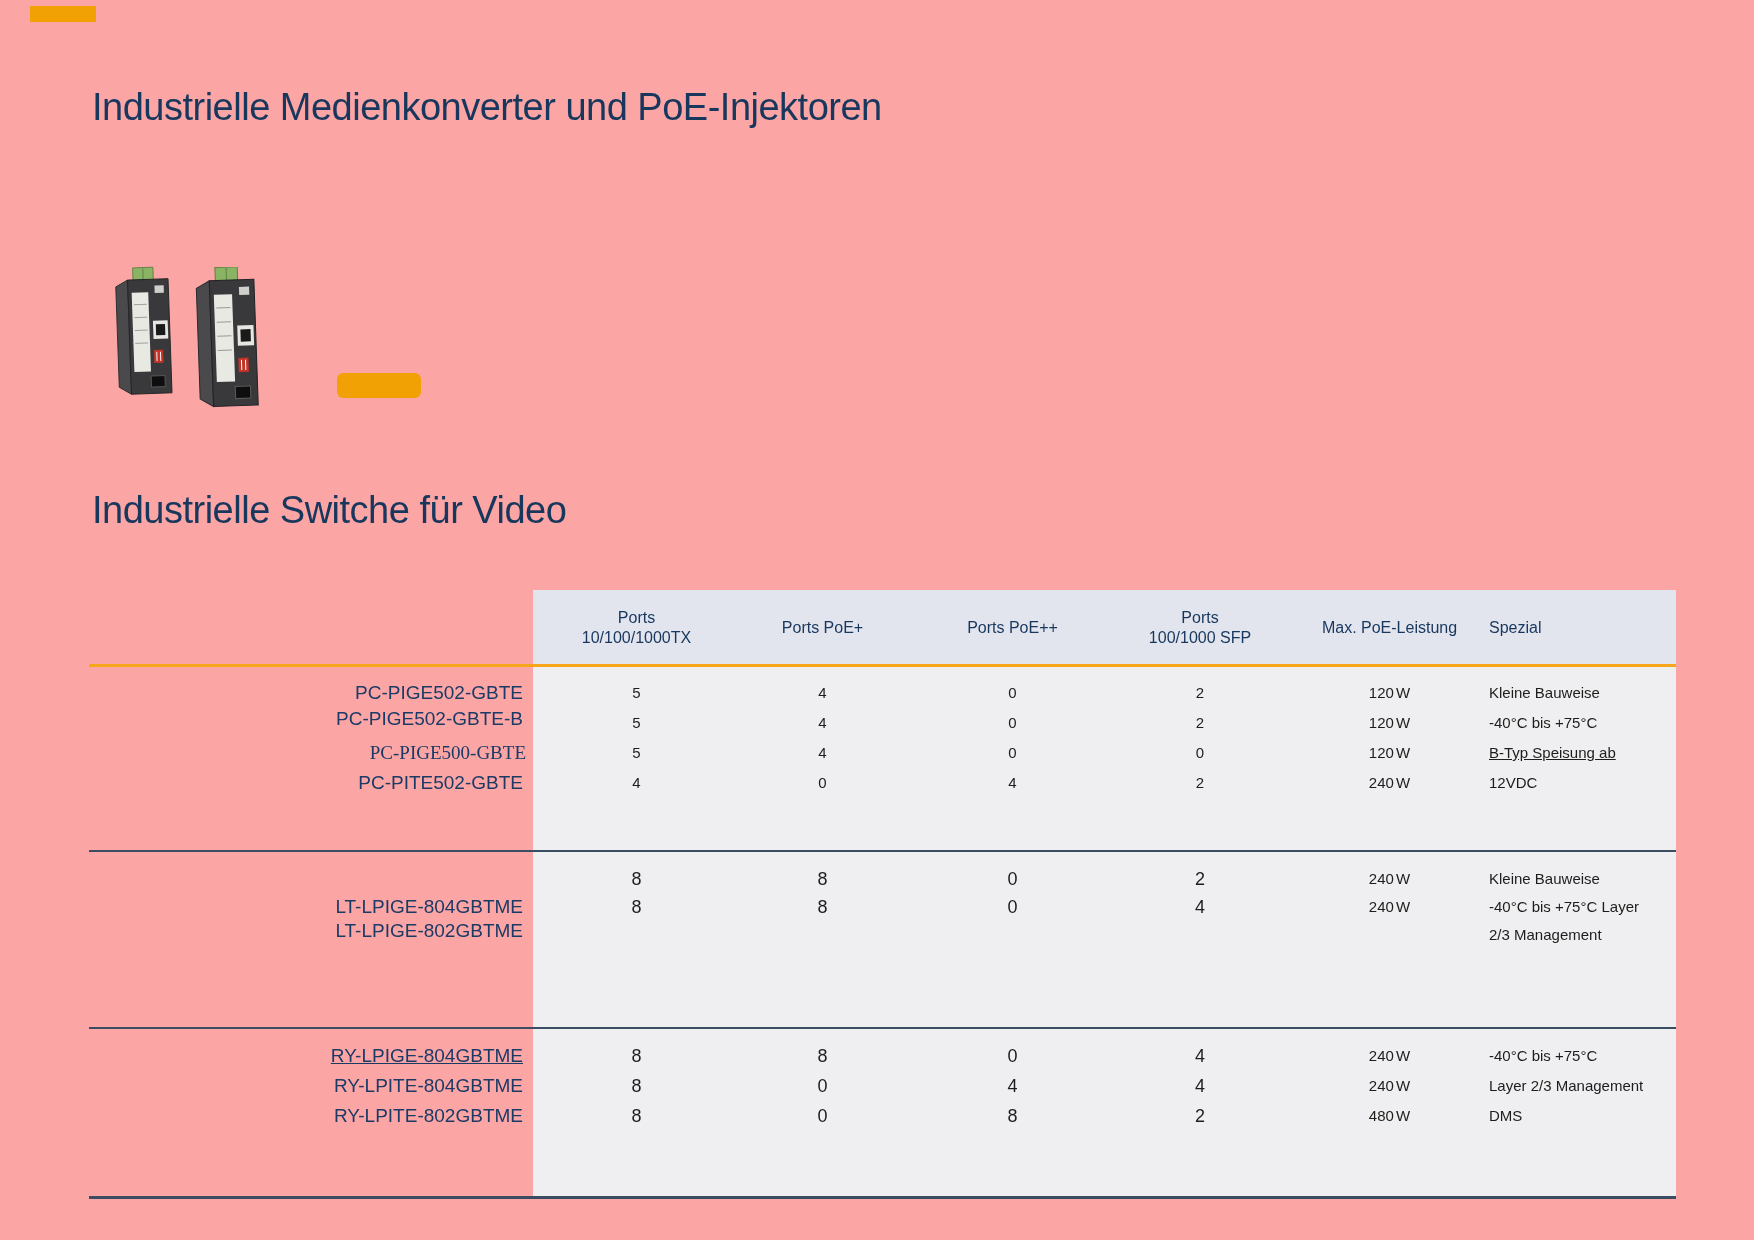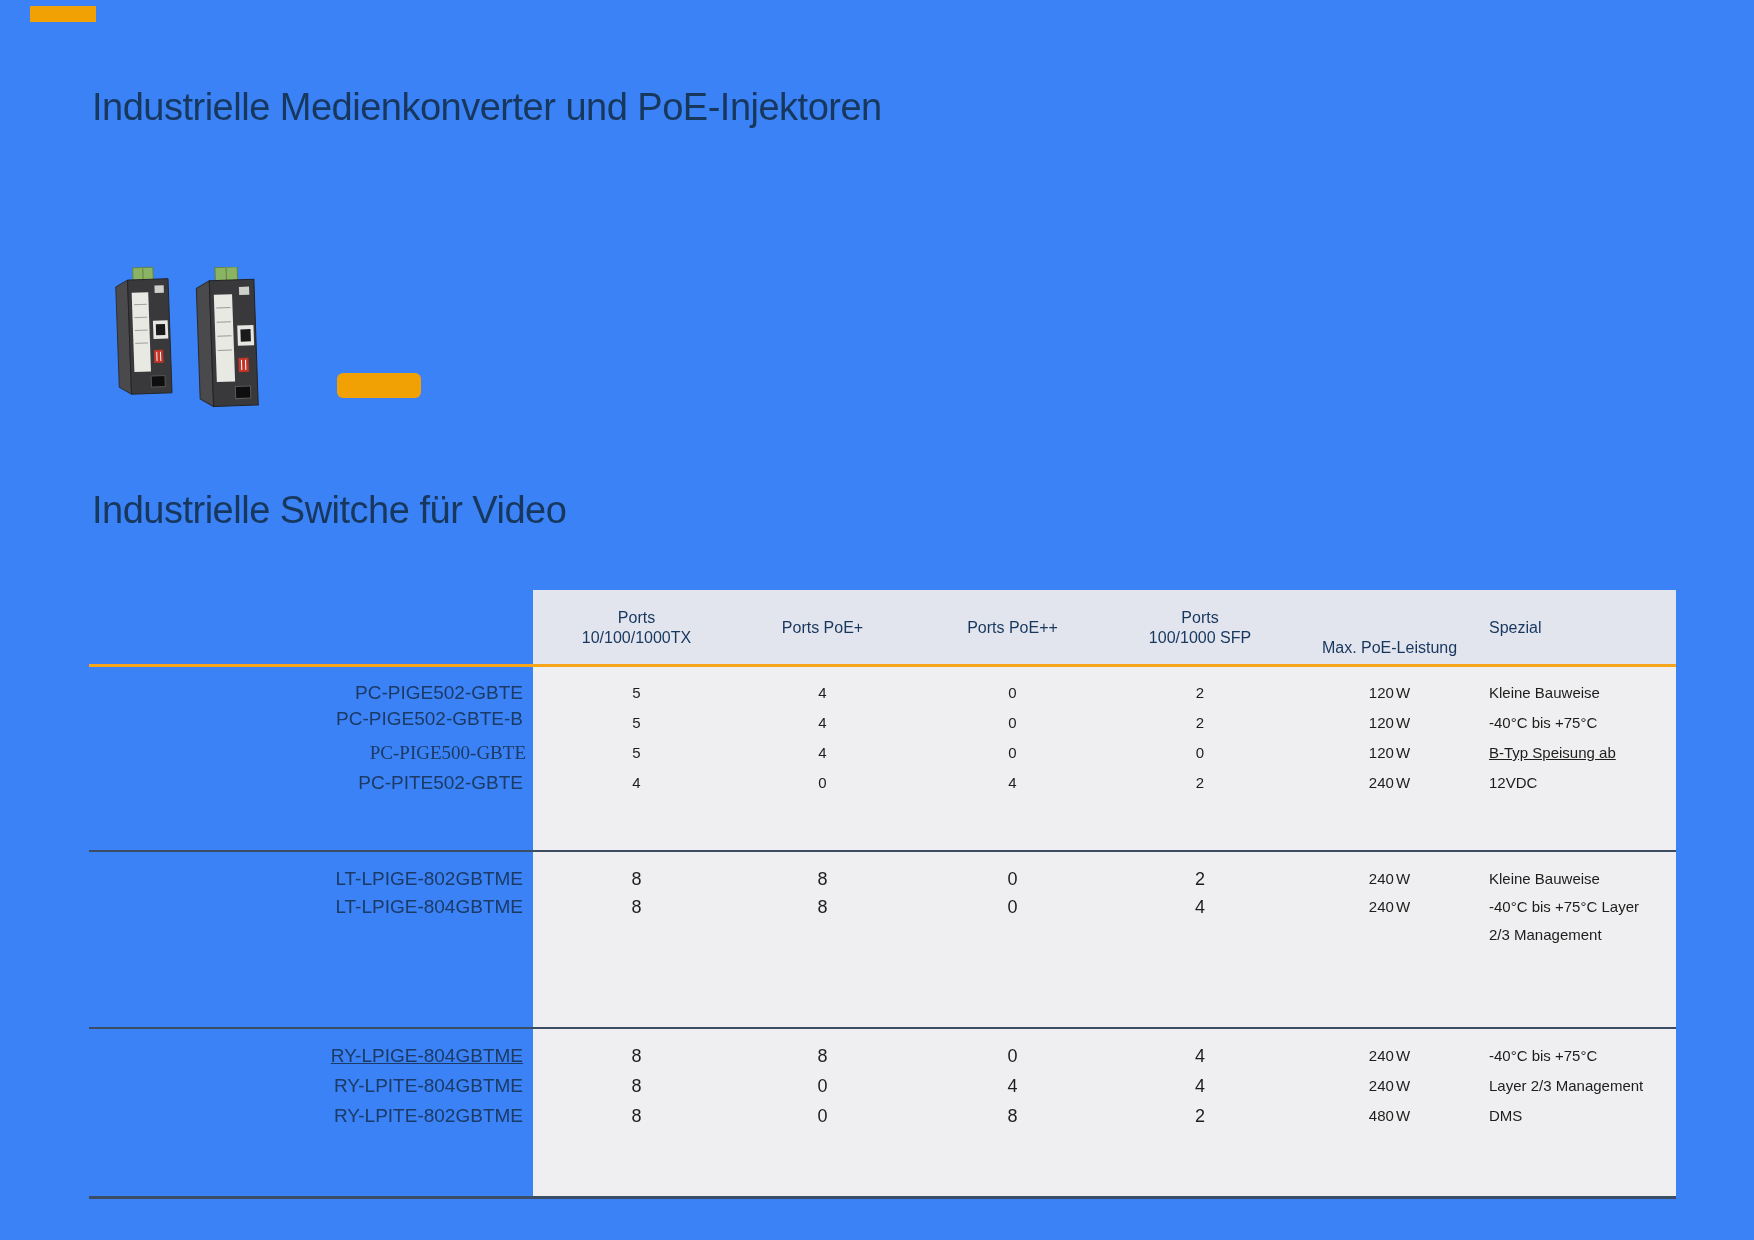"Industrielle Medienkonverter und" .canvas { background: #3b82f6 -> #fca5a5 }
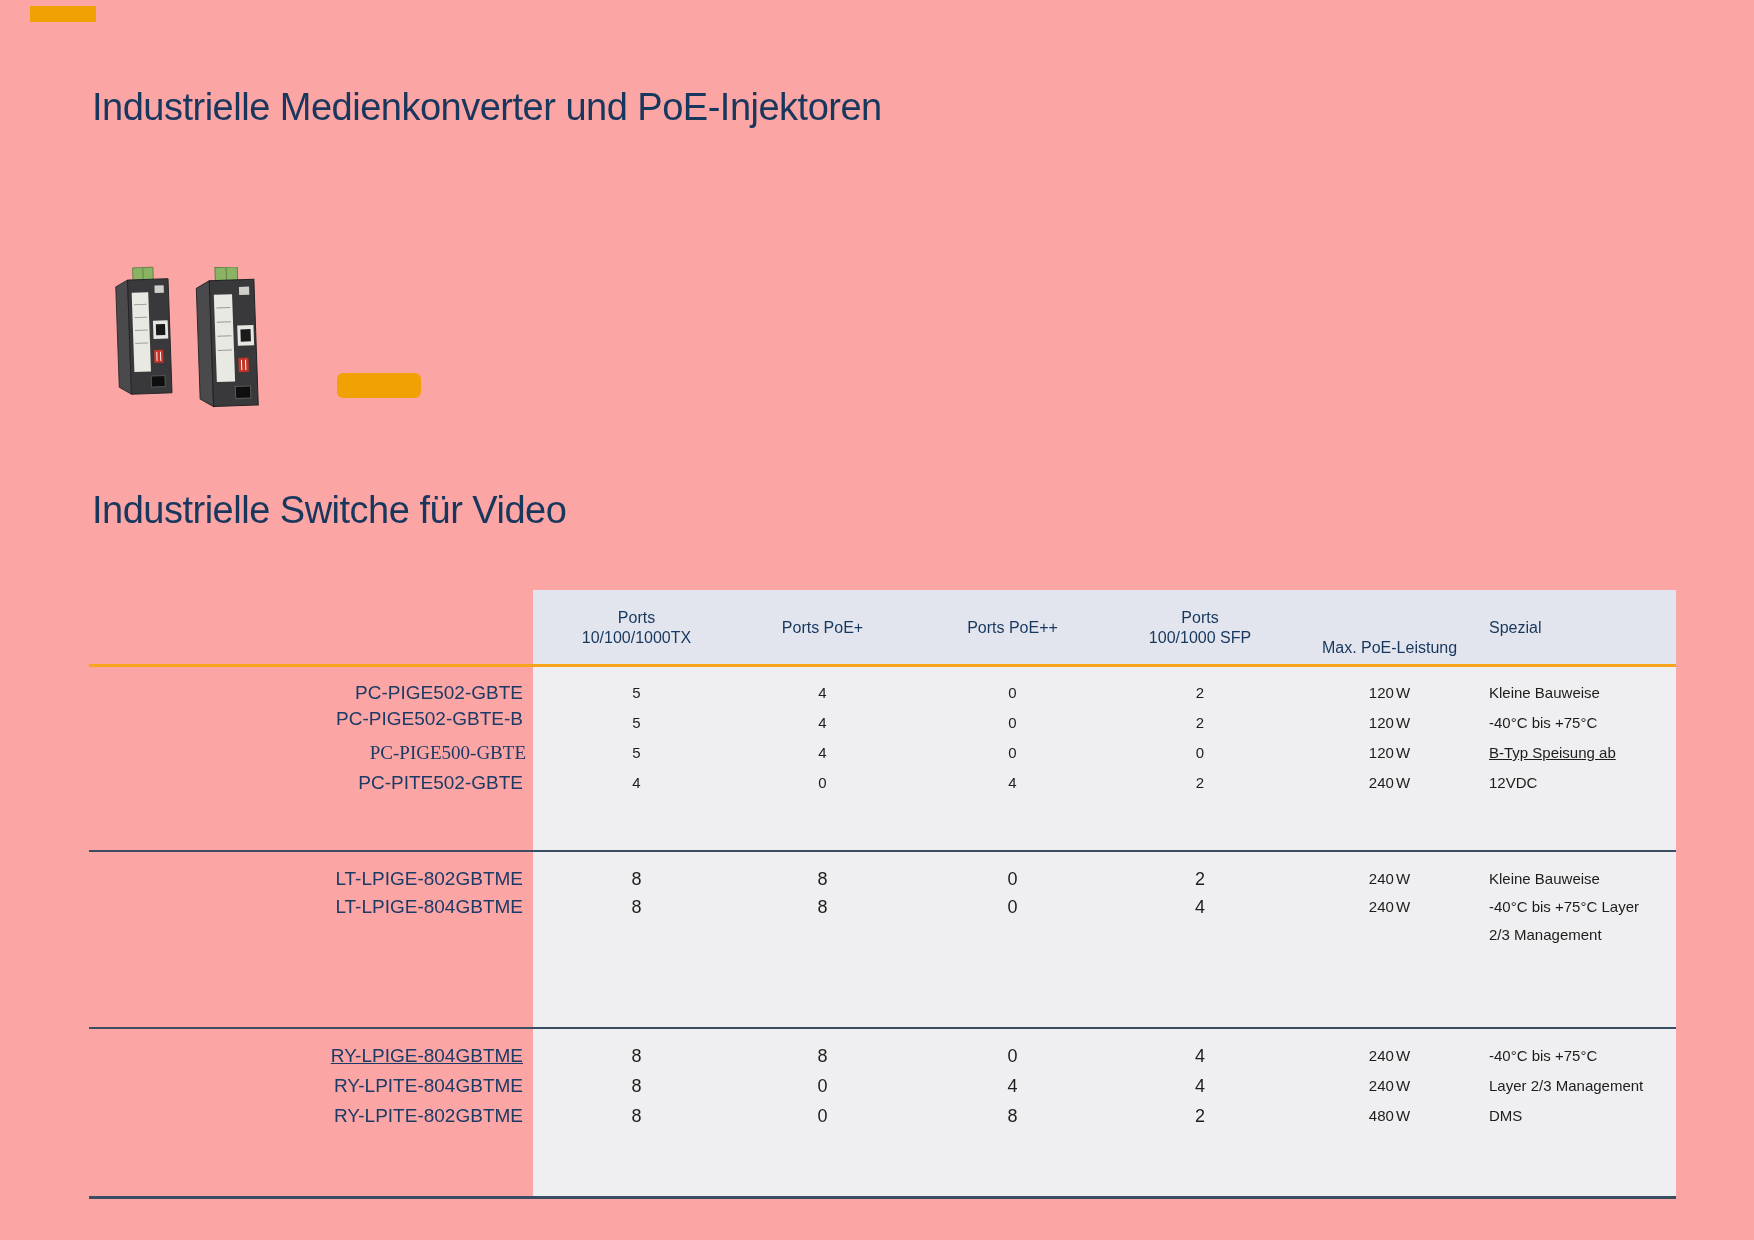"Max. PoE-Leistung" div.hcell { margin-top: 20px -> none }
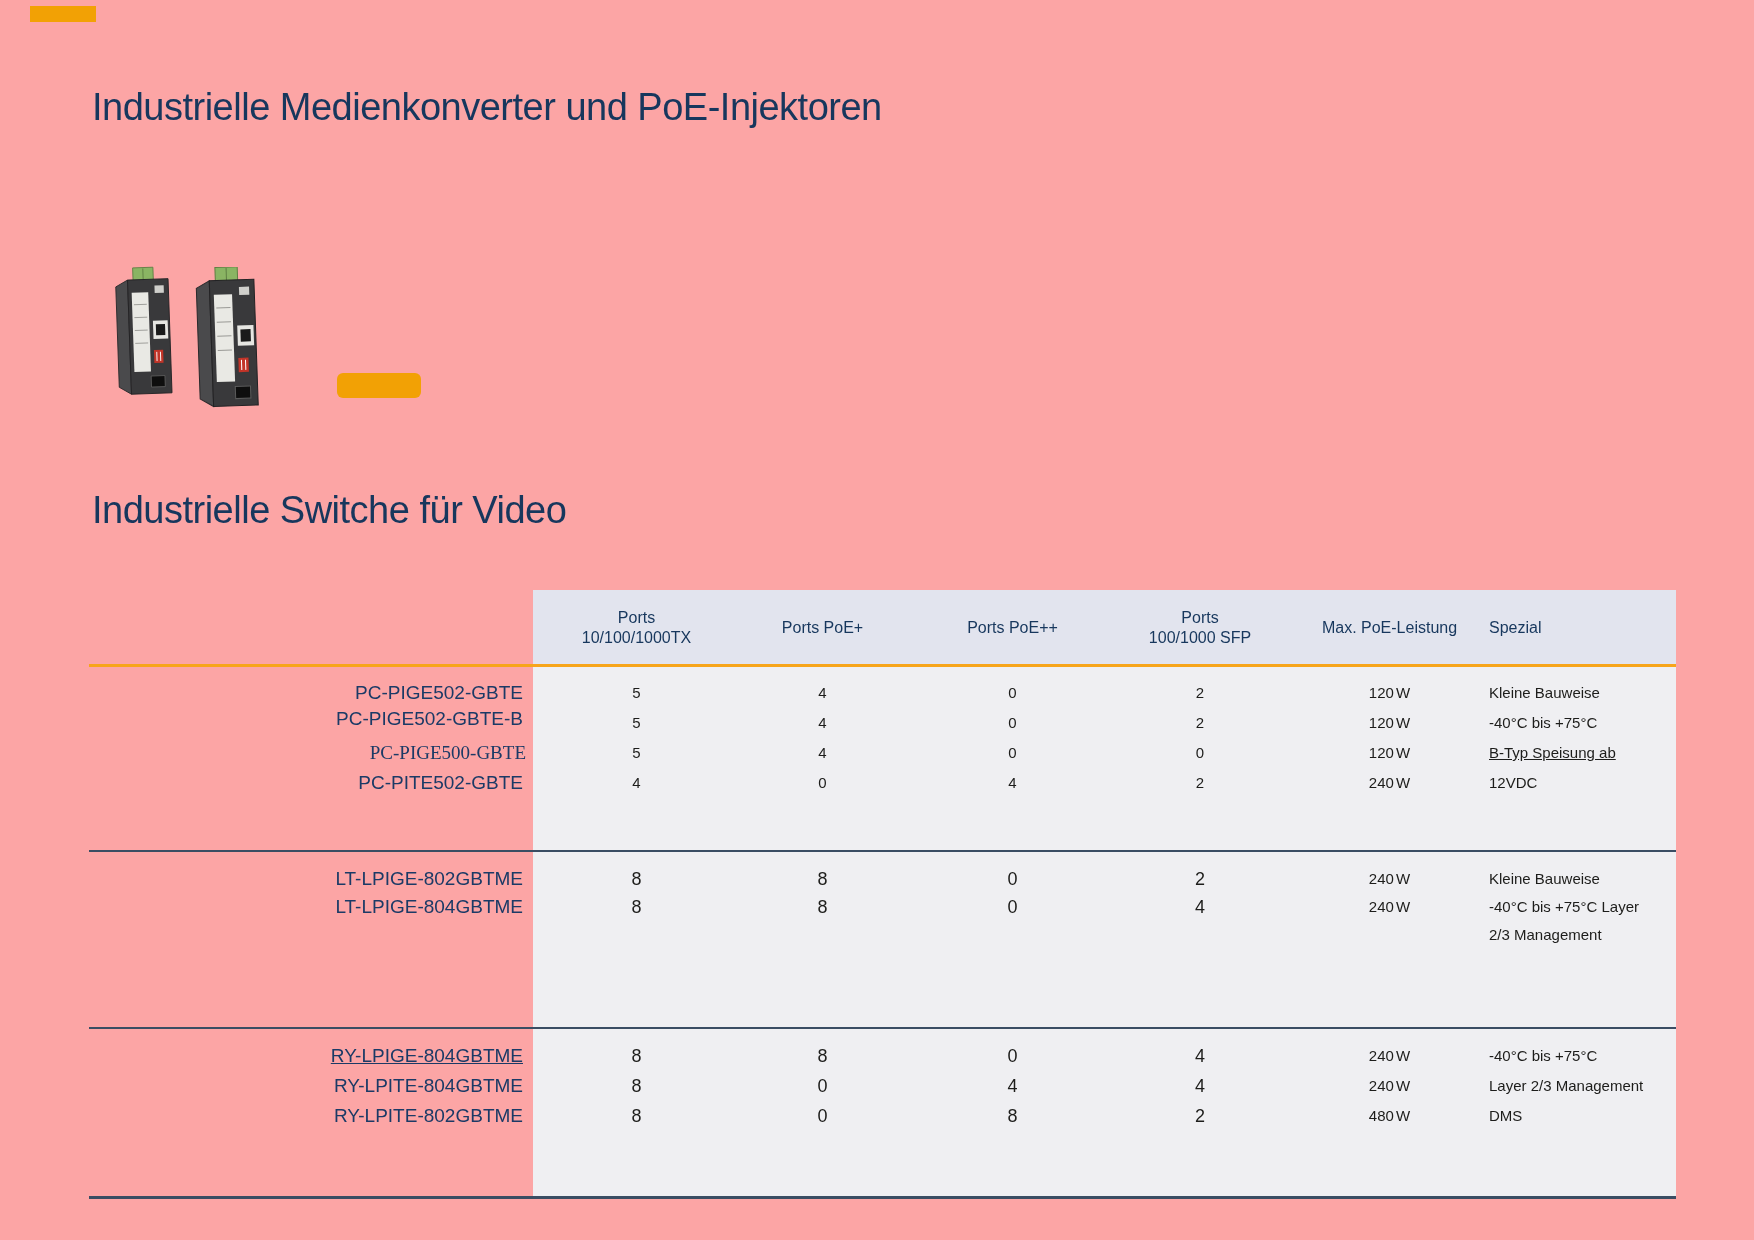"LT-LPIGE-802GBTME" div.row-label { top: 864px -> 916px }
